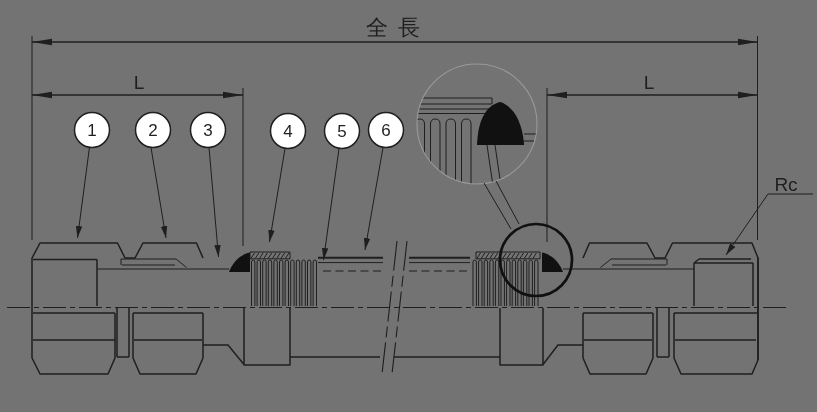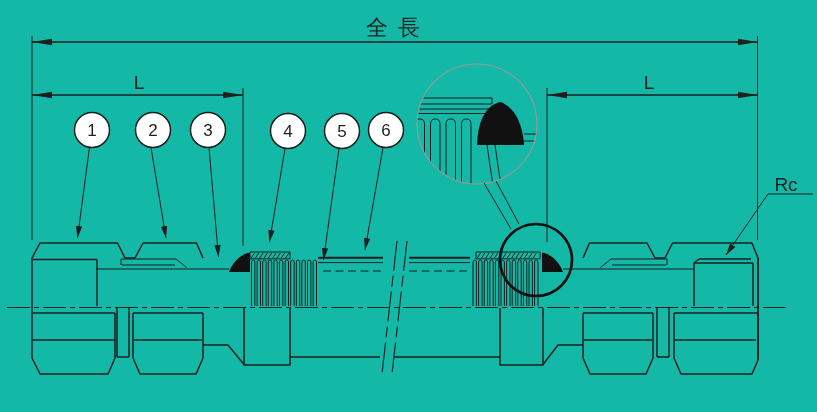"全 長" .stage { background: #14b8a6 -> #737373 }
